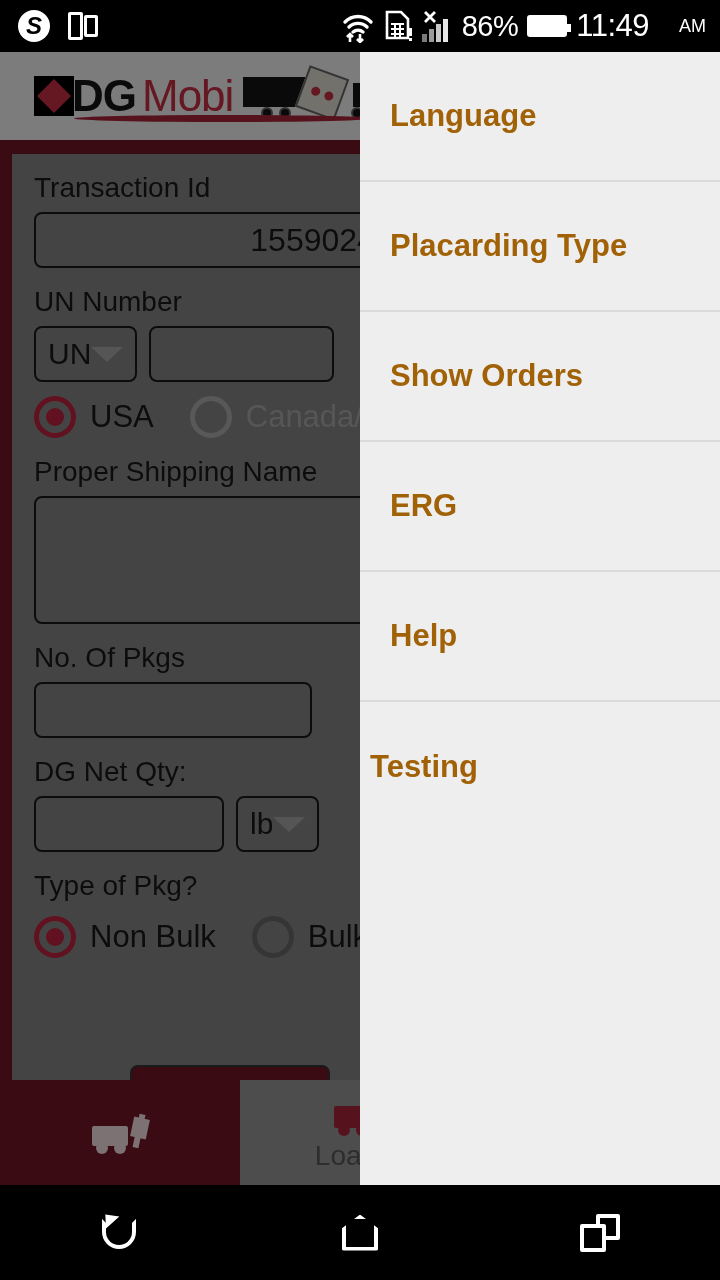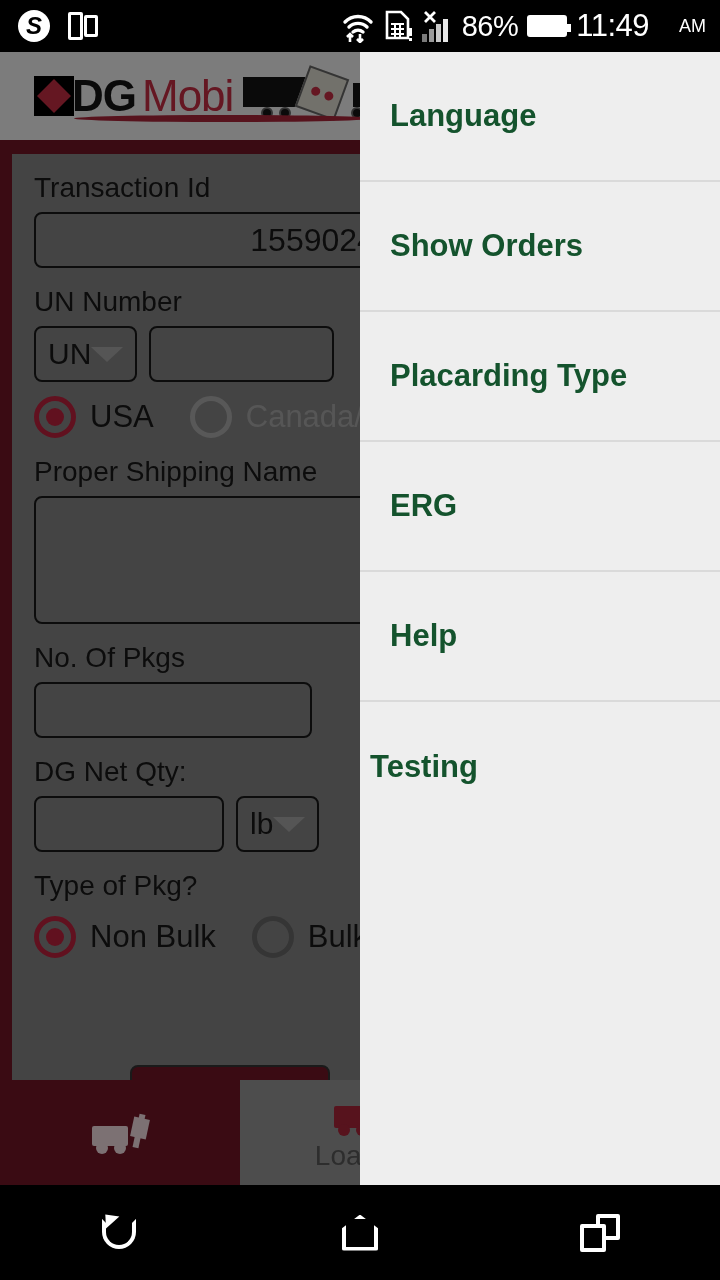"Language" .menu-label { color: #14532d -> #a16207 }
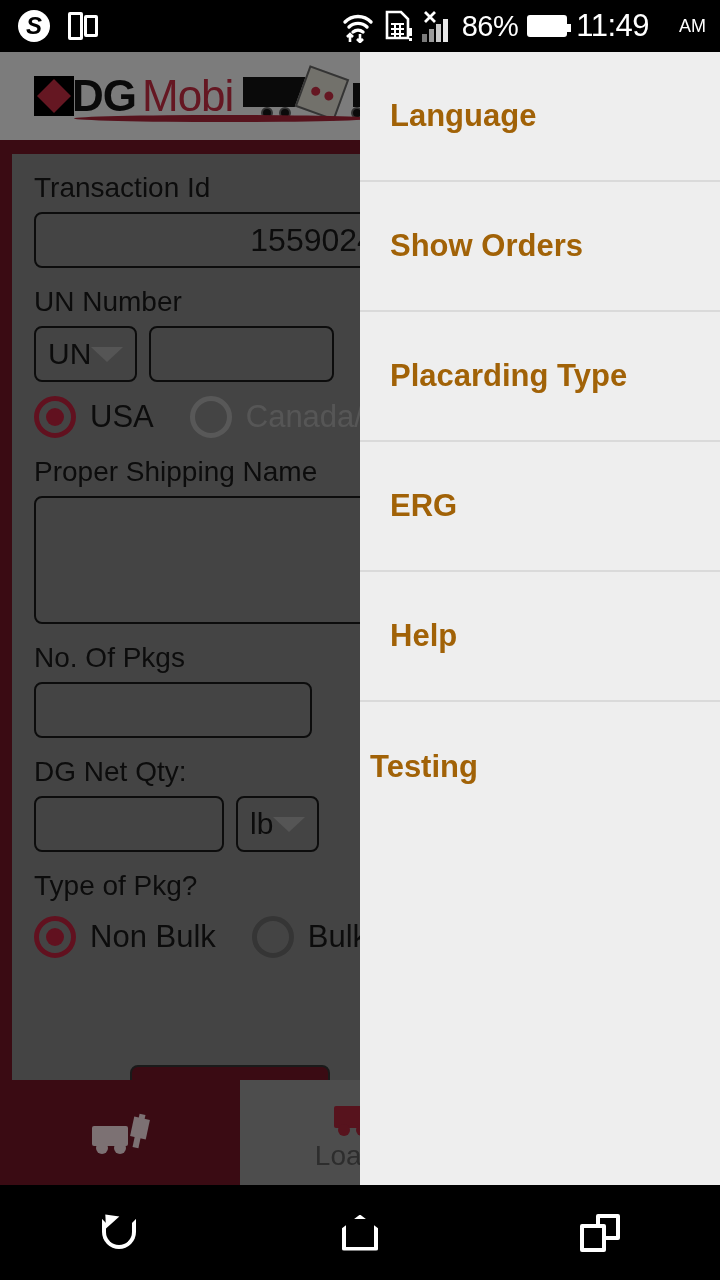"Show Orders" div.menu-item { order: before "Placarding Type" -> after "Placarding Type" }
